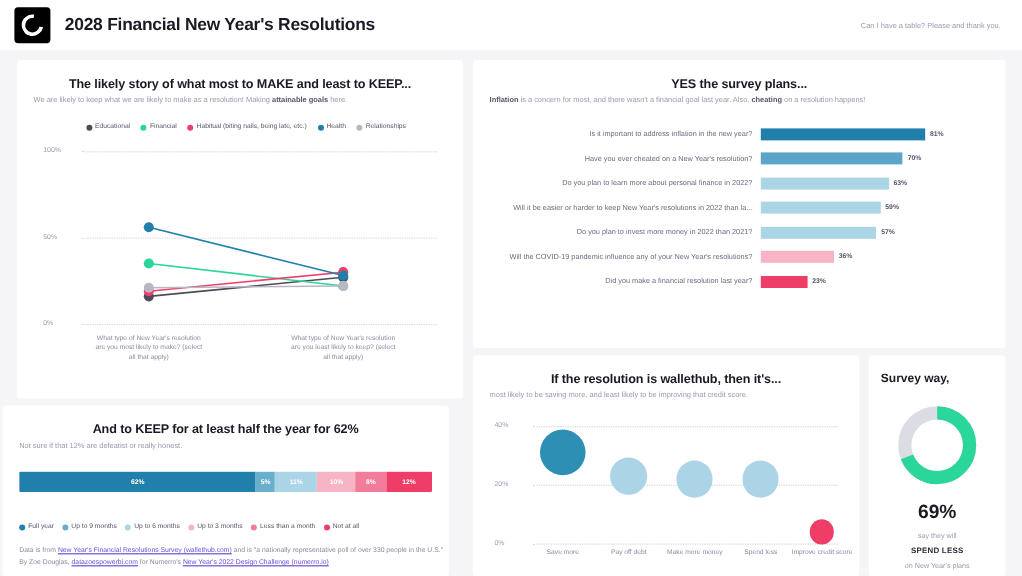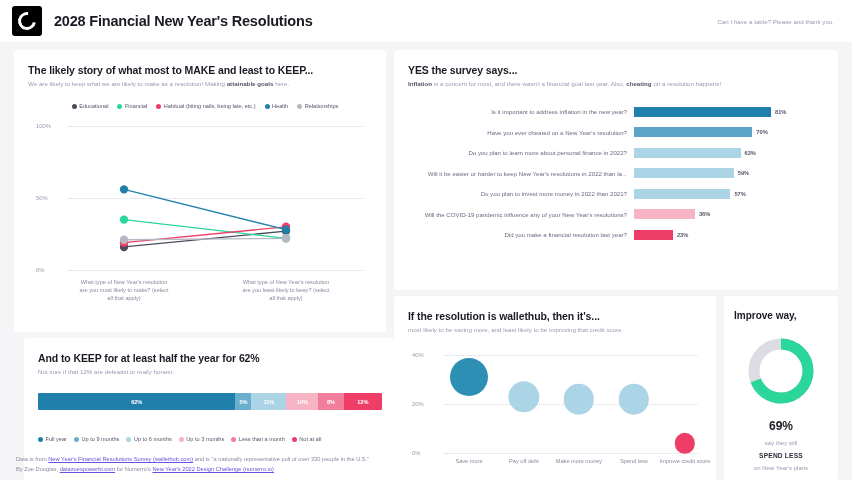"The likely story of what" .card-title { text-align: none -> center }
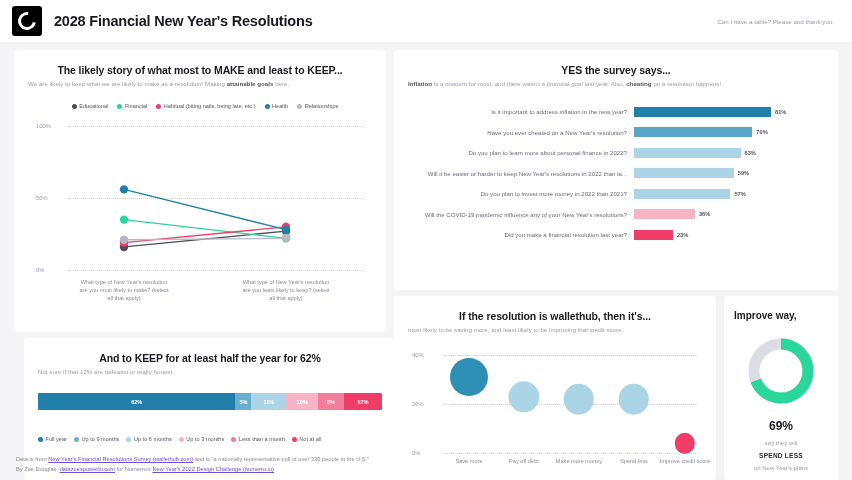"YES the survey says..." div.card-title { text: says -> plans }
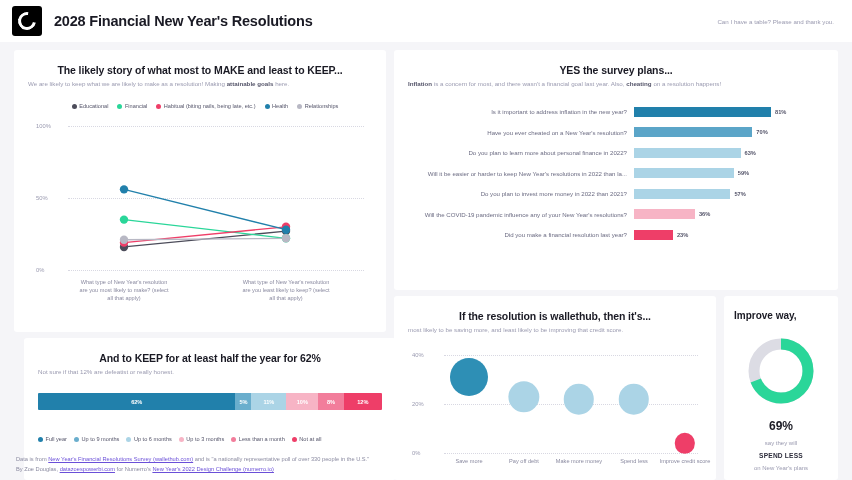"Improve way," div.donut-title { text: Improve -> Survey }
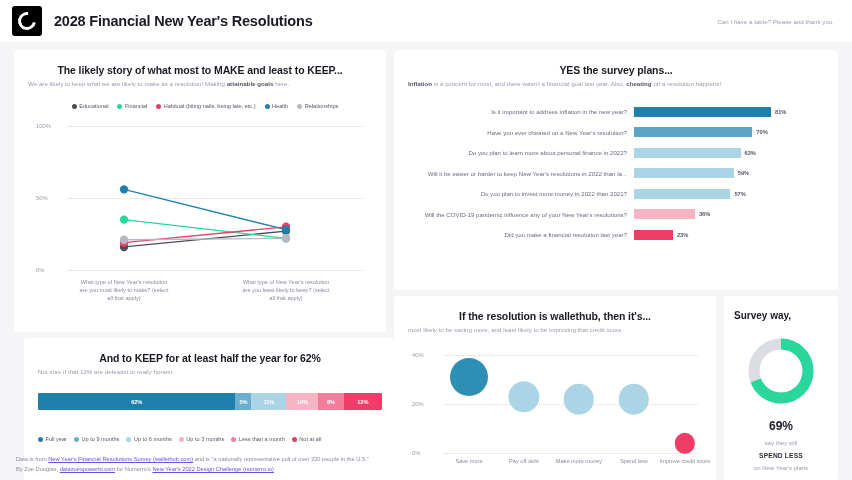"And to KEEP for at" #panel-keep { left: 24px -> 2px }
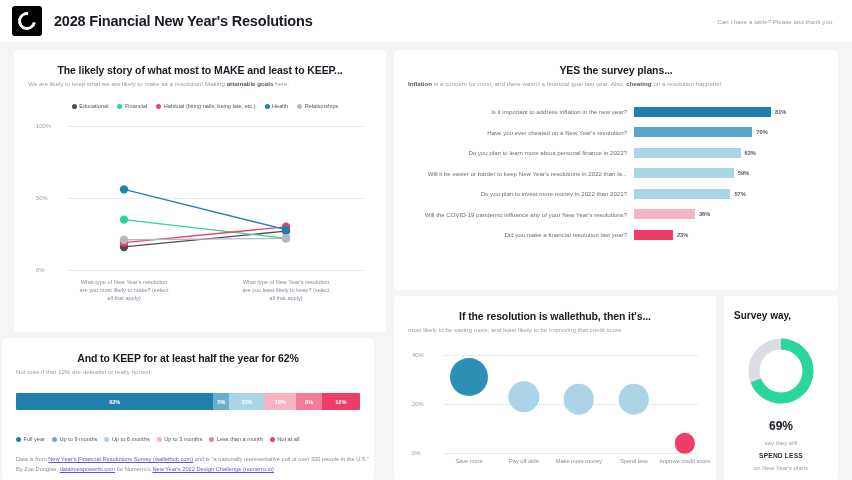"69%" .donut-pct { font-size: 12px -> 16px }
